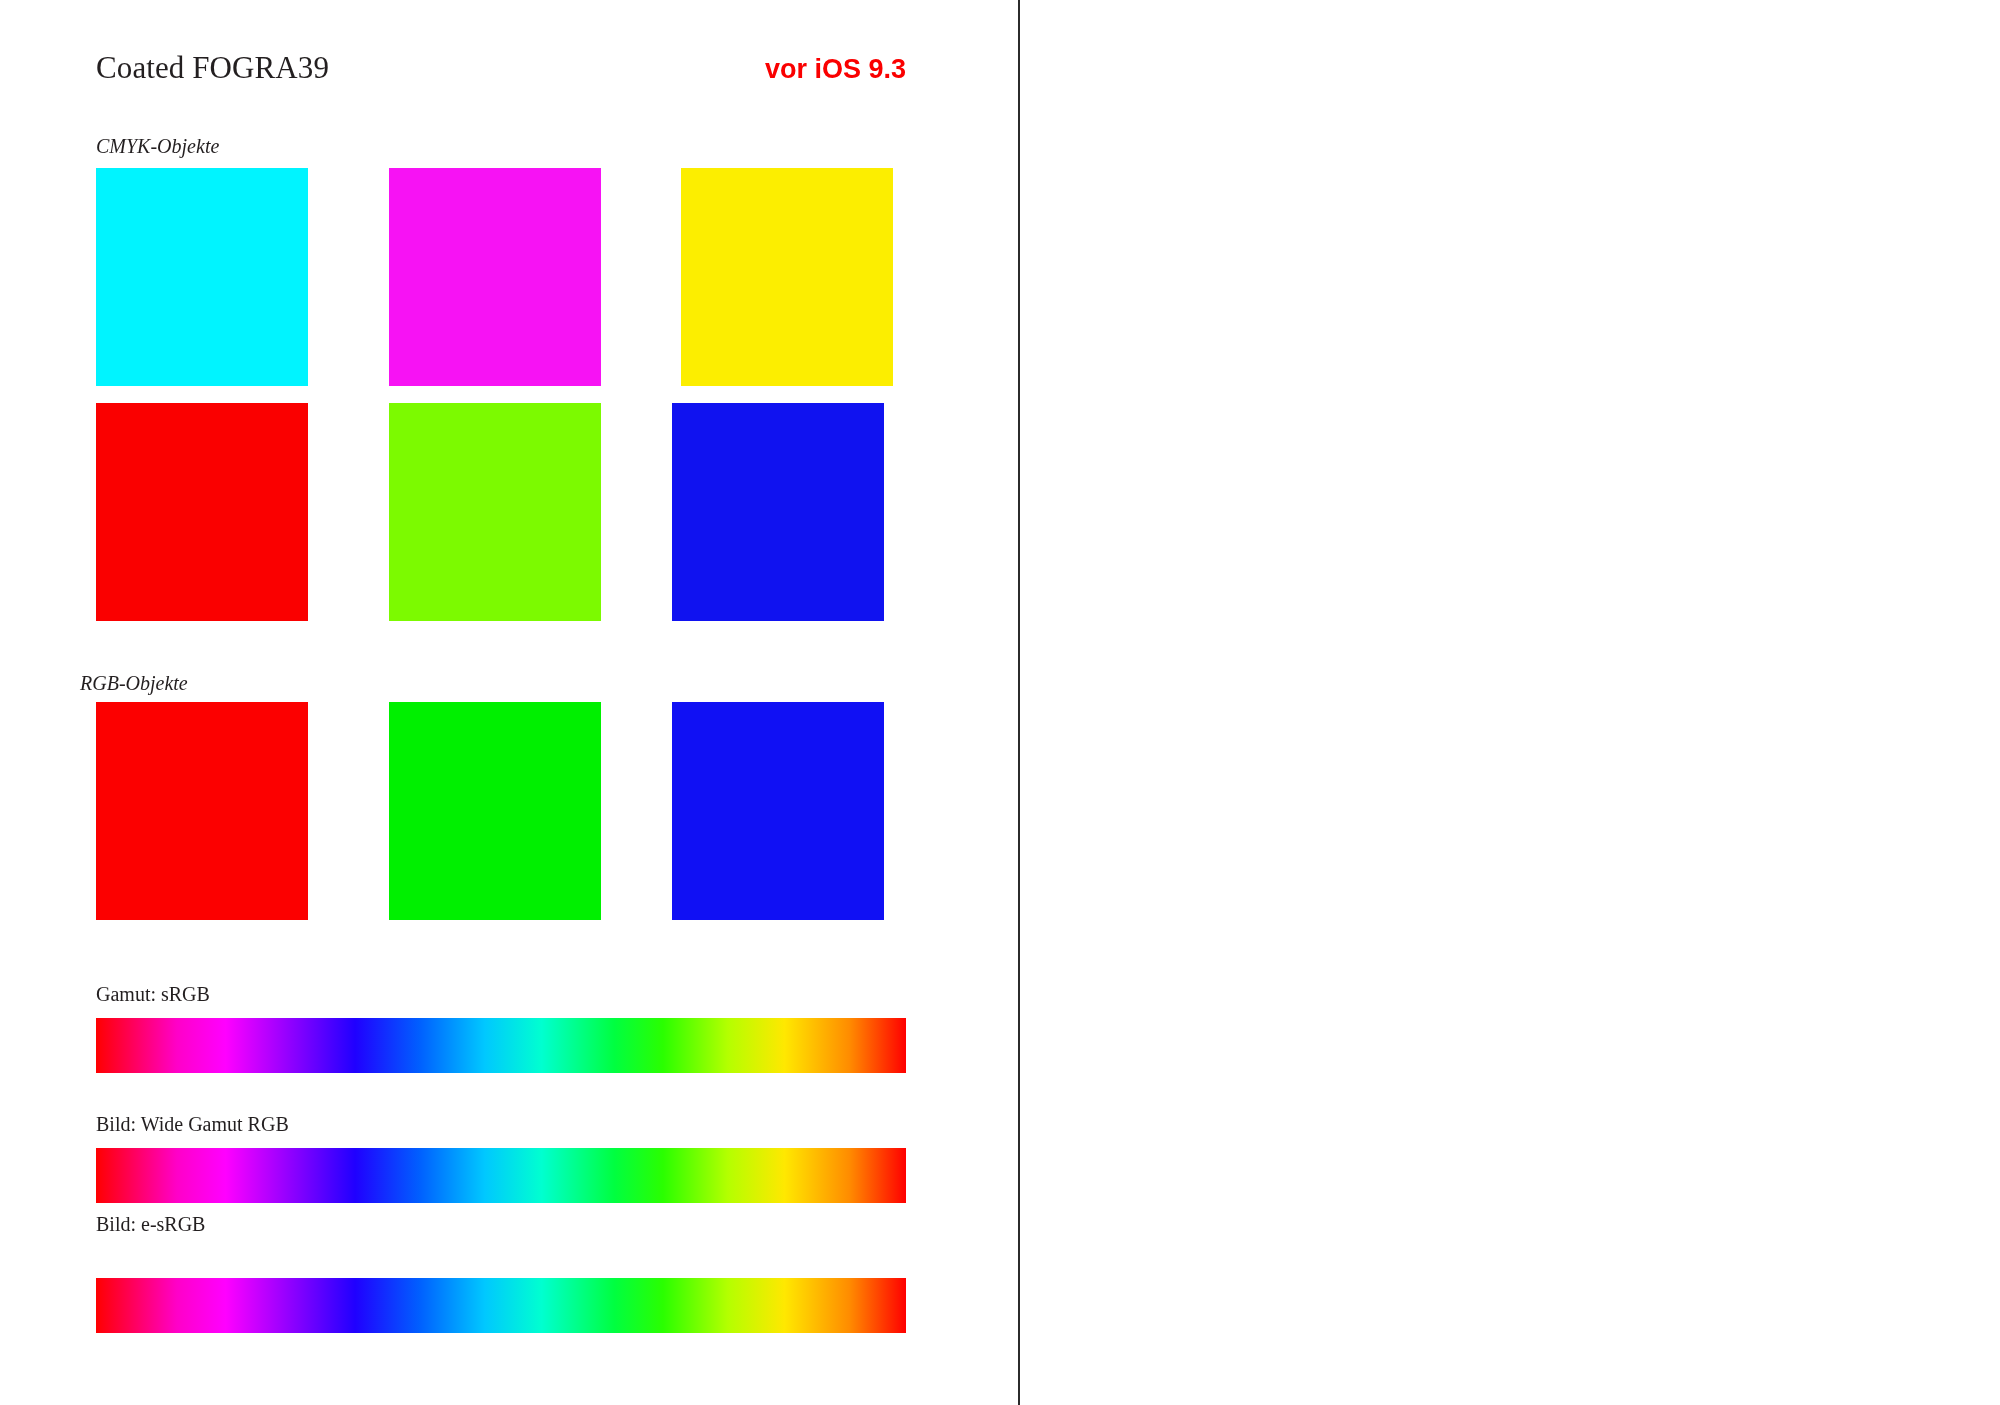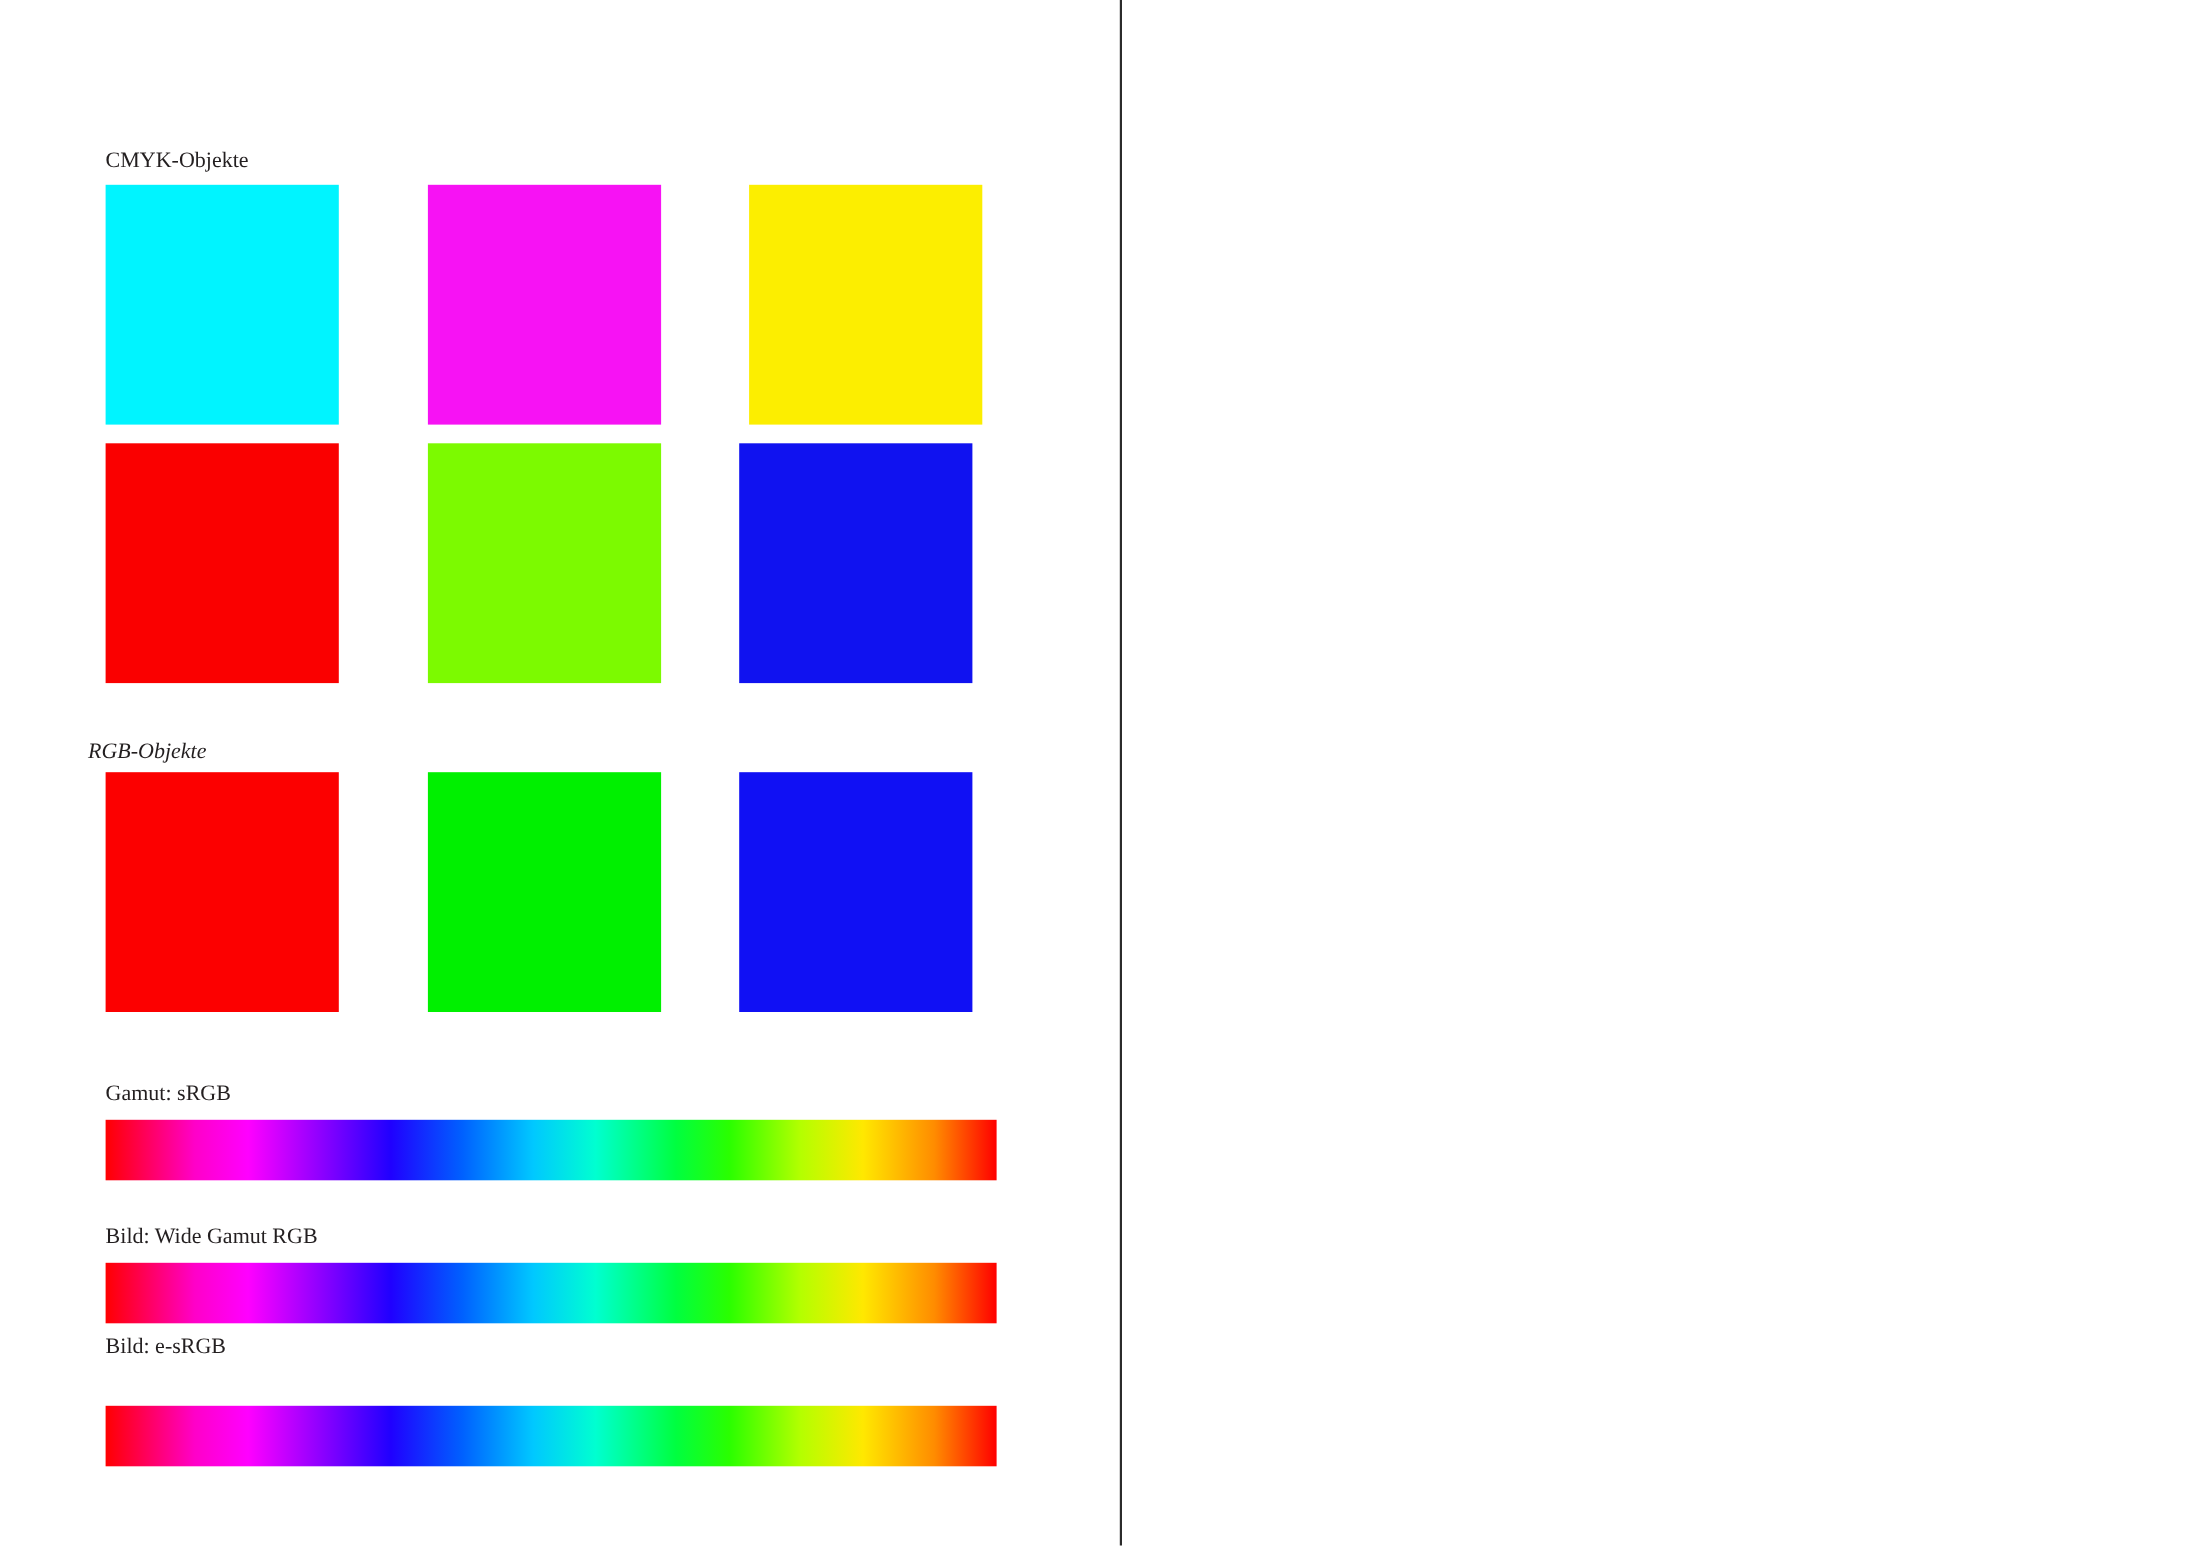"Coated FOGRA39" div.hdr { html: none -> <div> <div>Coated FOGRA39</div> <div>vor iOS 9.3</div> </div> }
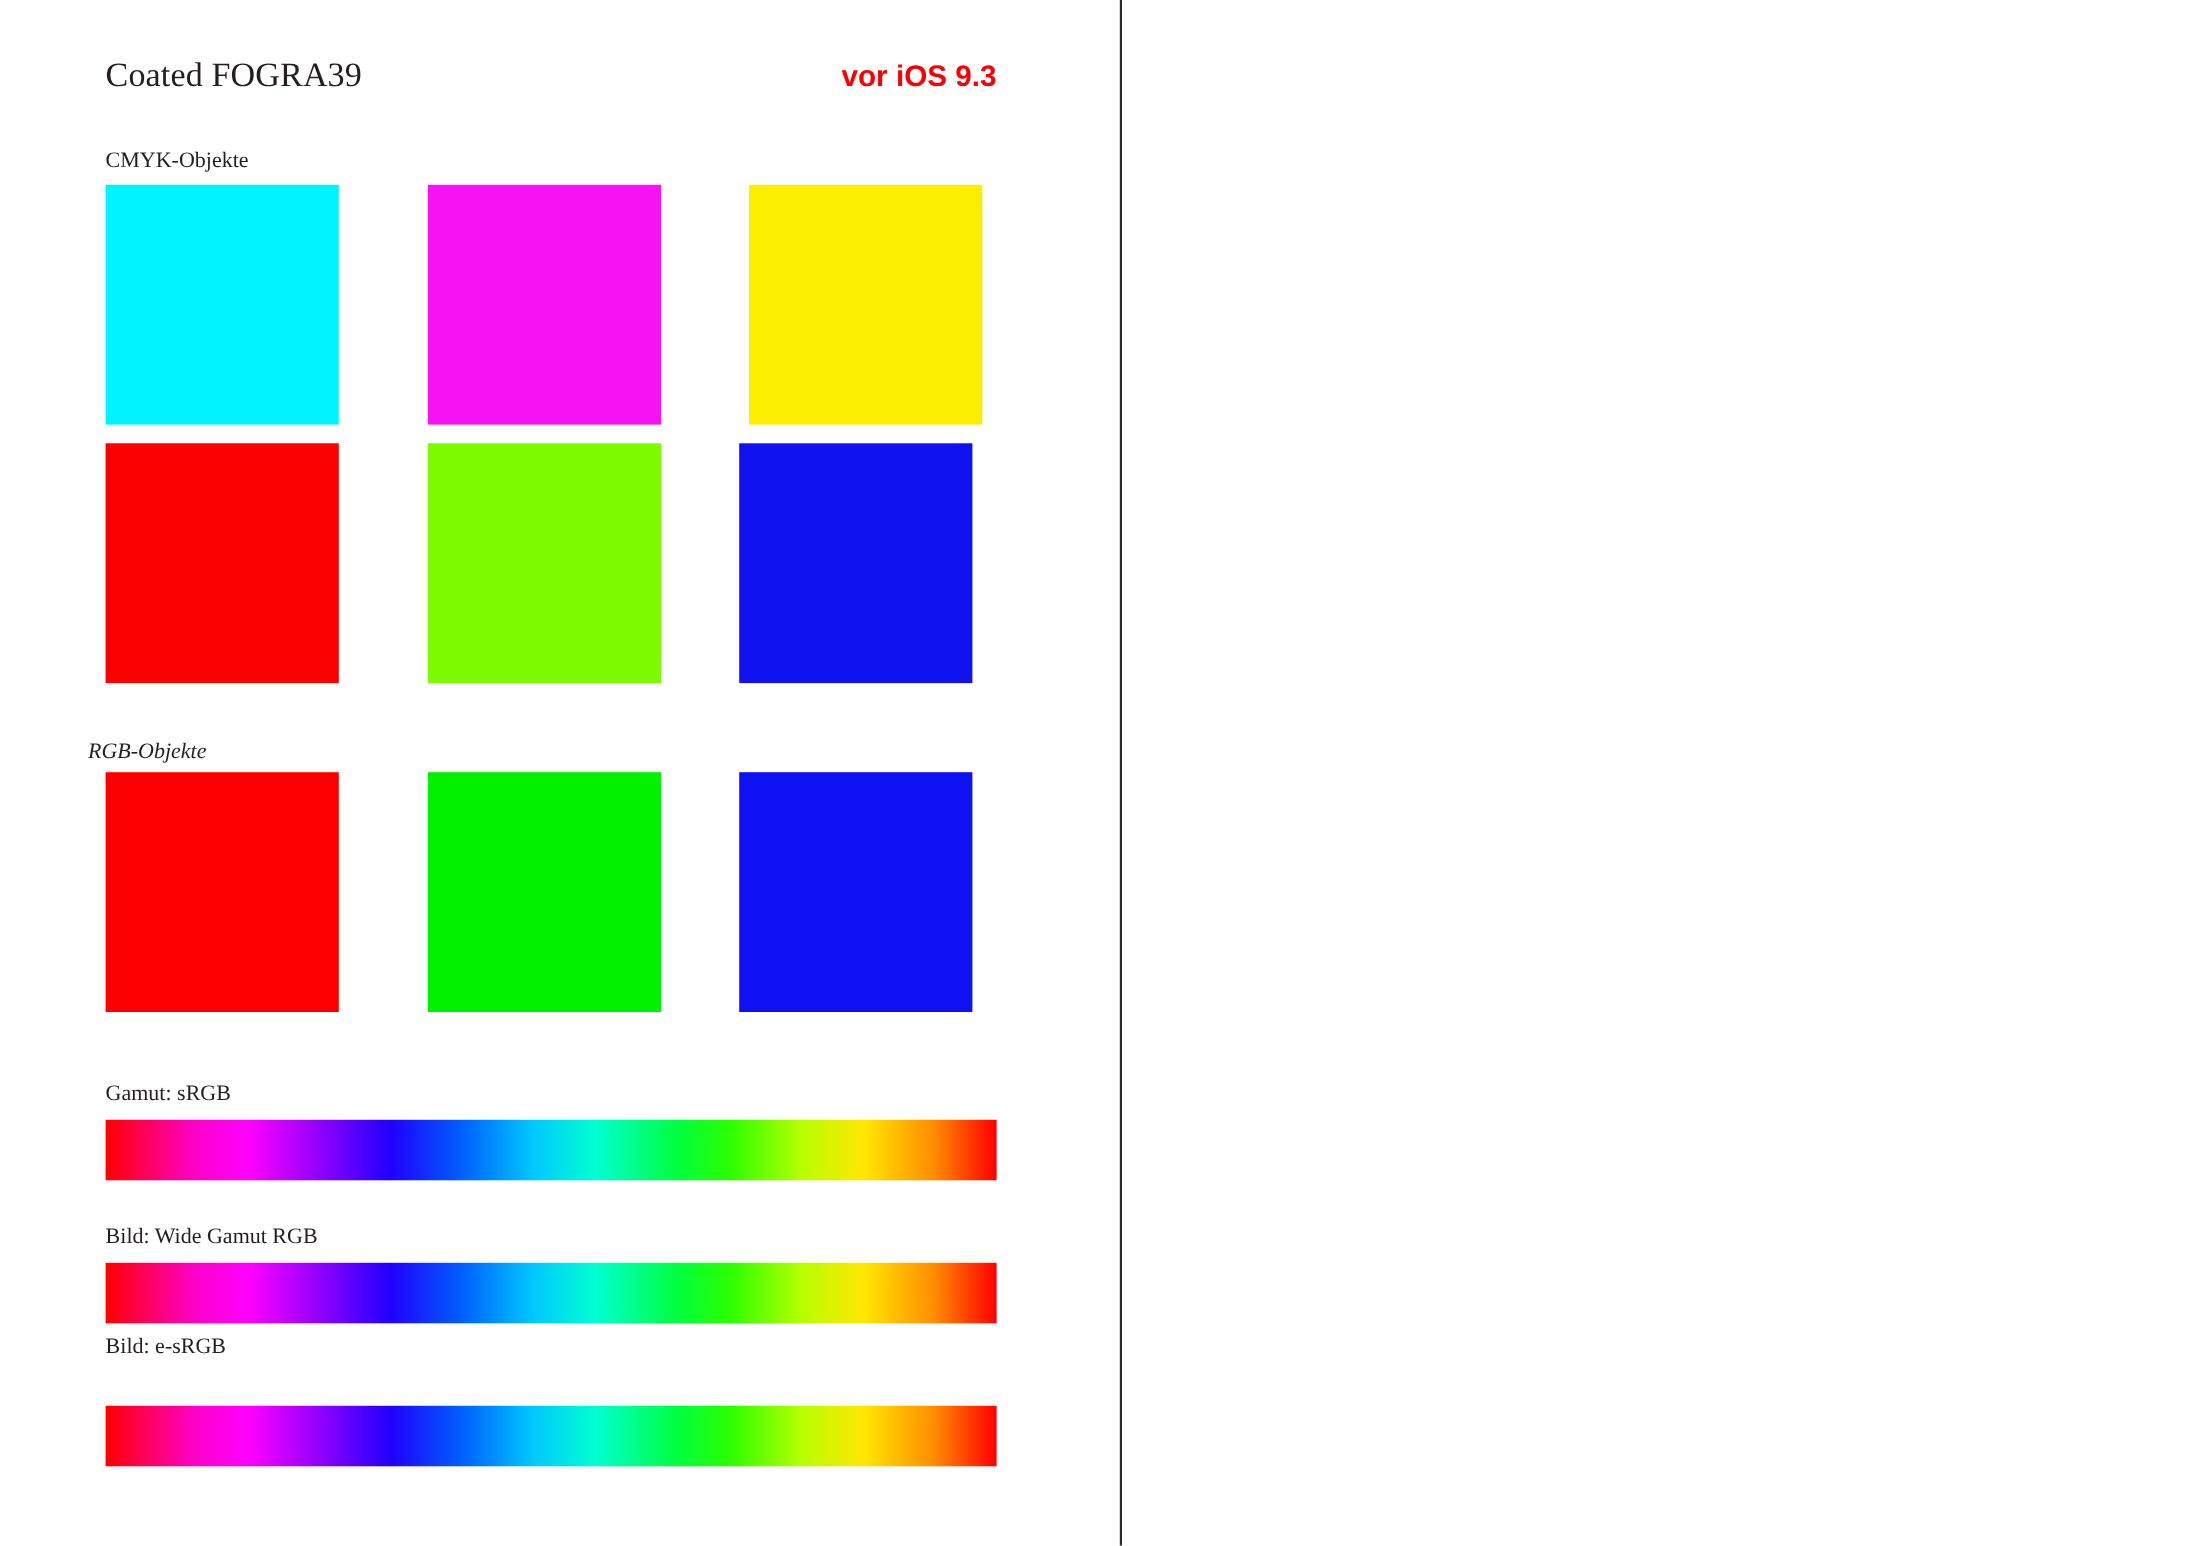"CMYK-Objekte" div.sec-label { font-style: none -> italic }
